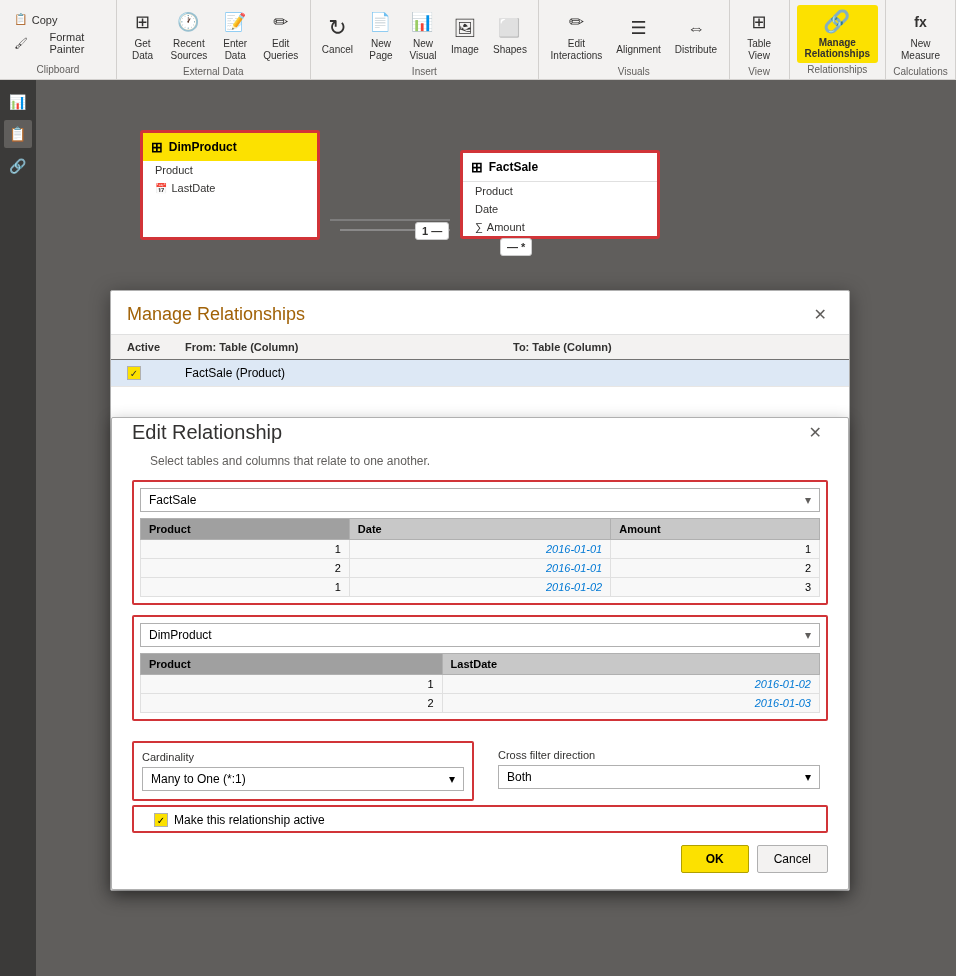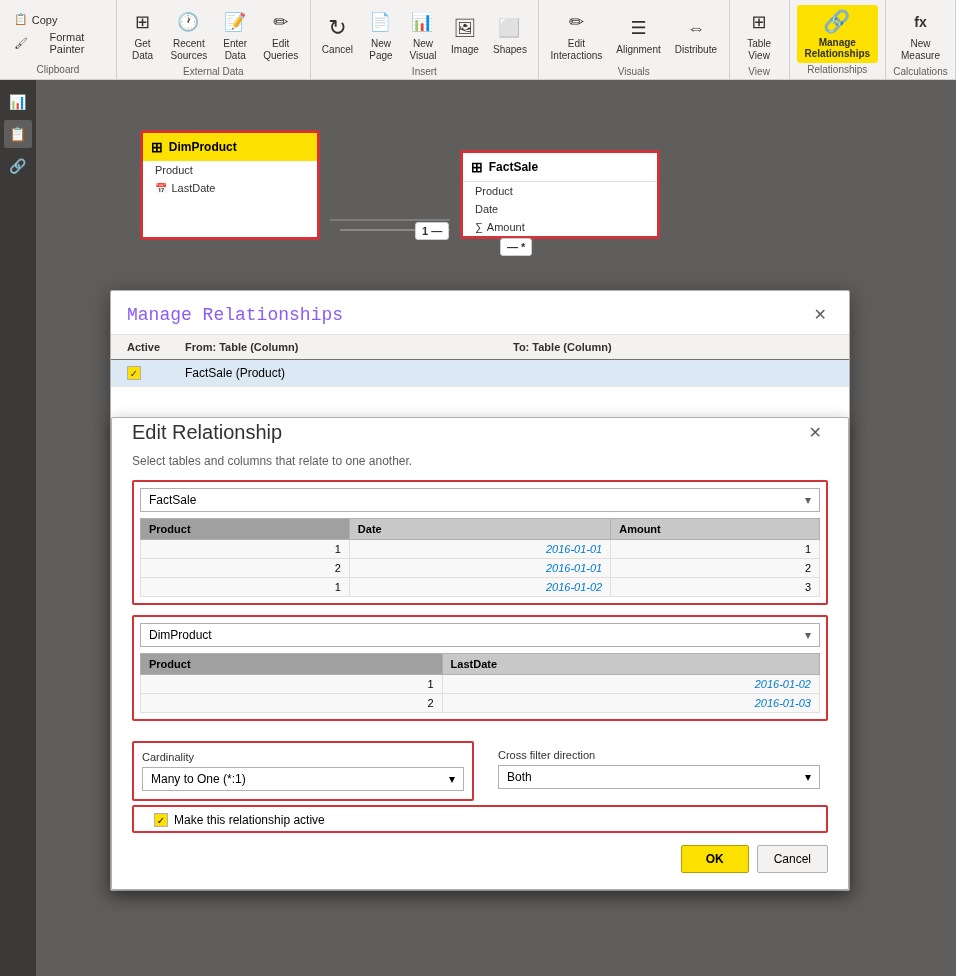"Manage Relationships" .dialog-title { color: #8b5cf6 -> #a16207; font-family: Liberation Mono, monospace -> none }
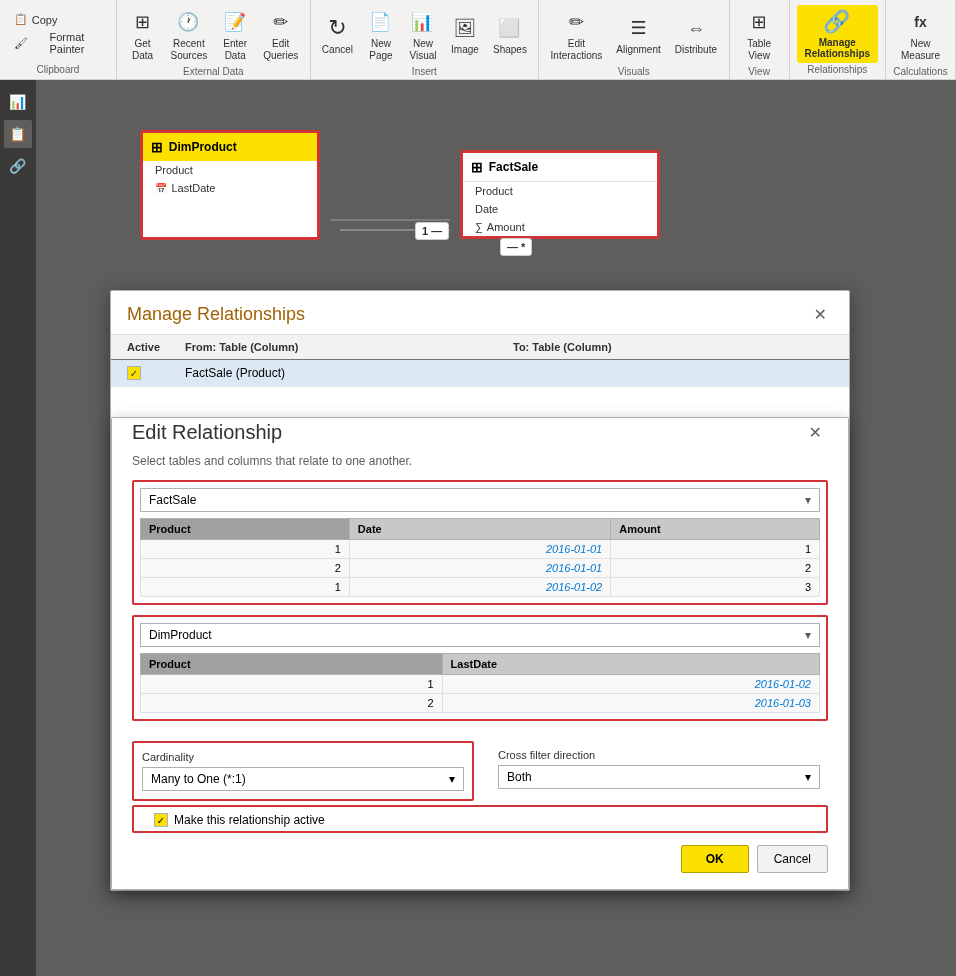"Select tables and columns that" .edit-dialog-subtitle { padding: 0 20px 12px -> 0 38px 12px }
